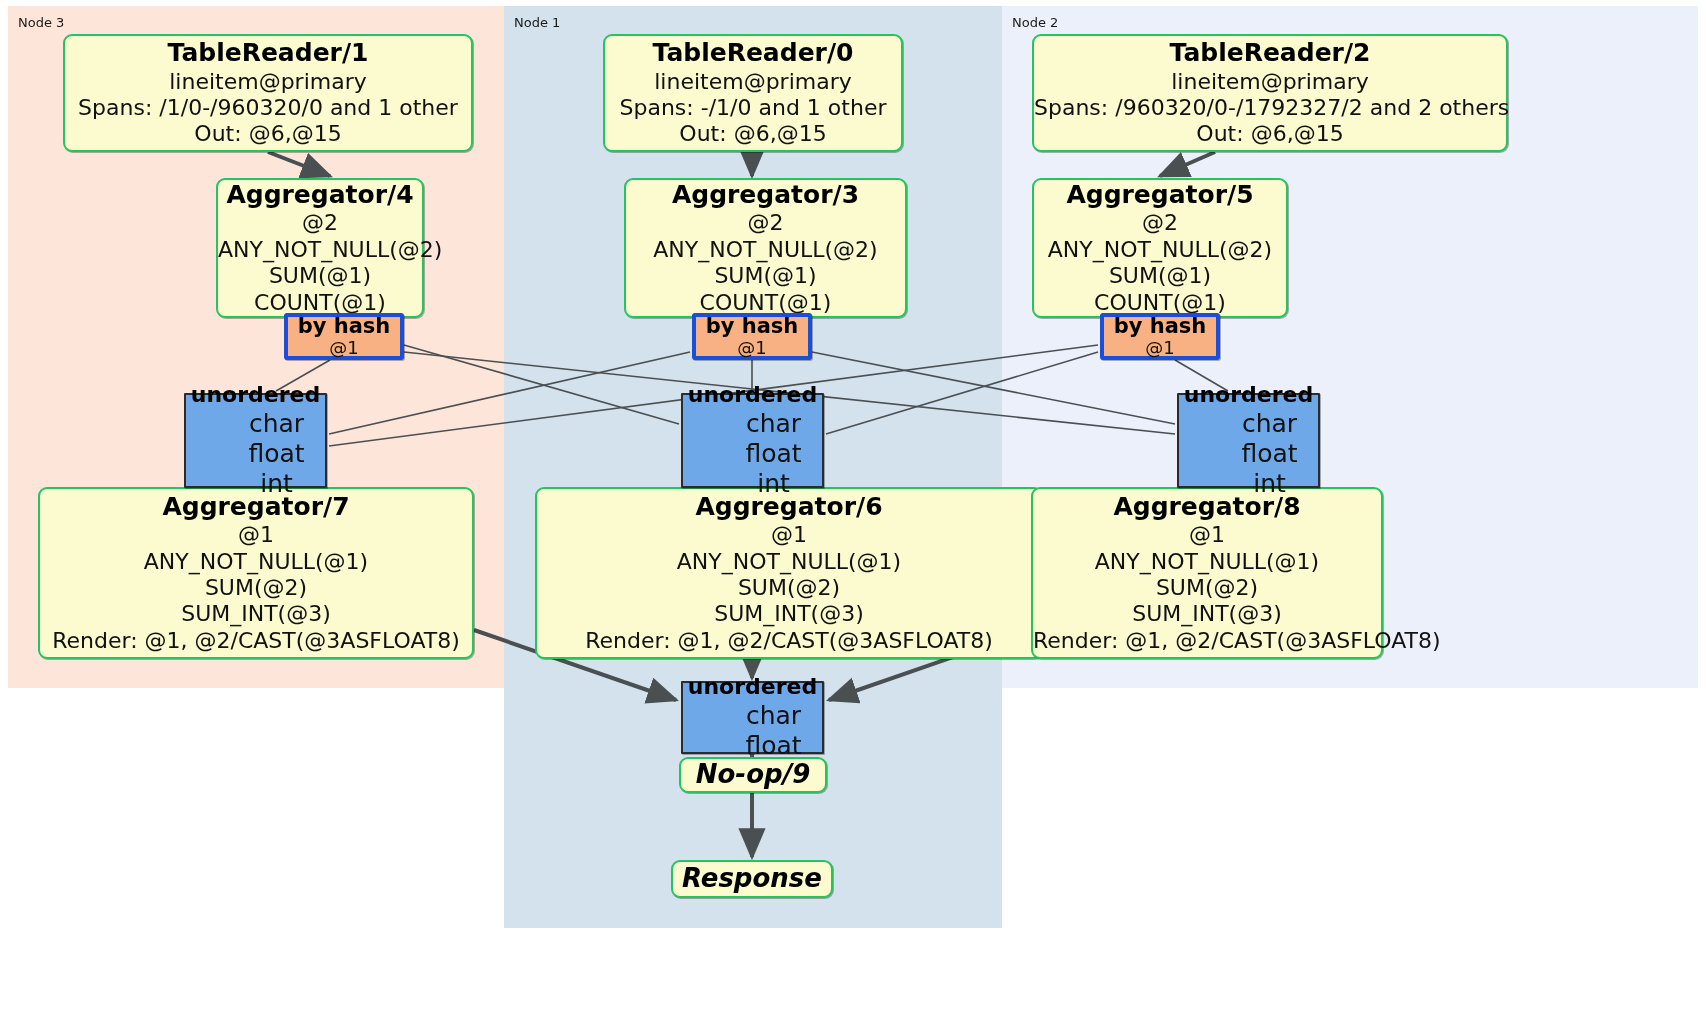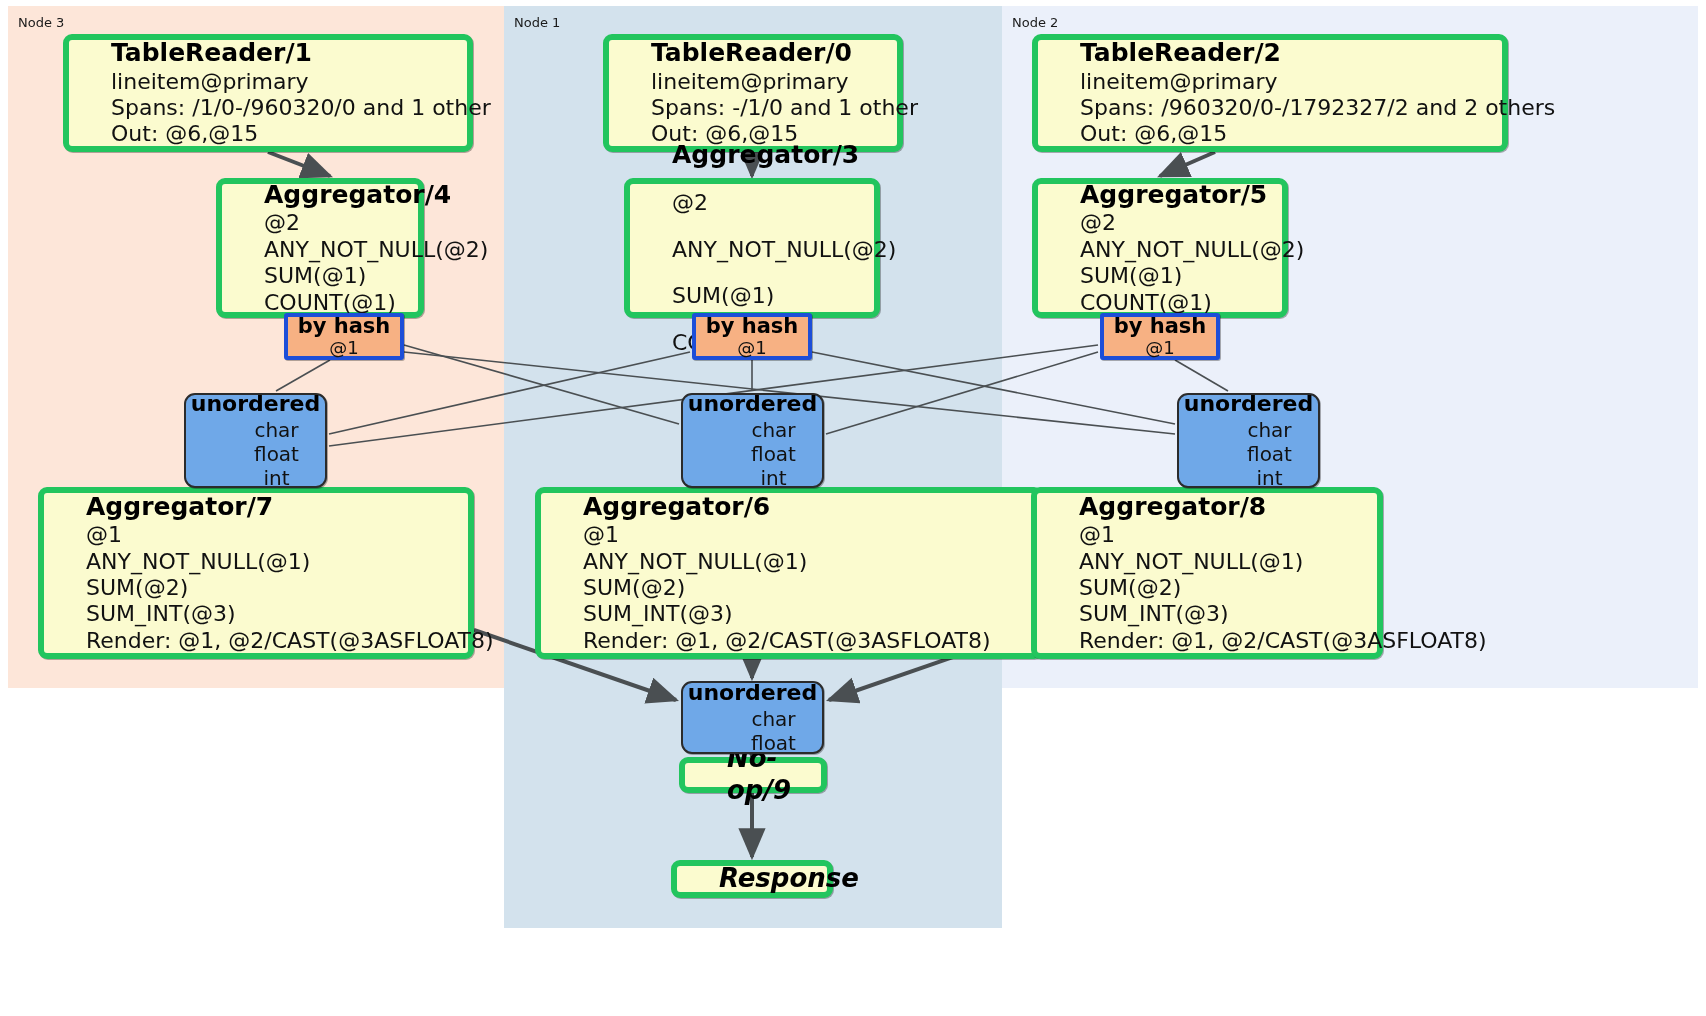"TableReader/1" .box { border: 6px solid #22c55e -> 2px solid #22c55e; padding-left: 42px -> none; text-align: none -> center }
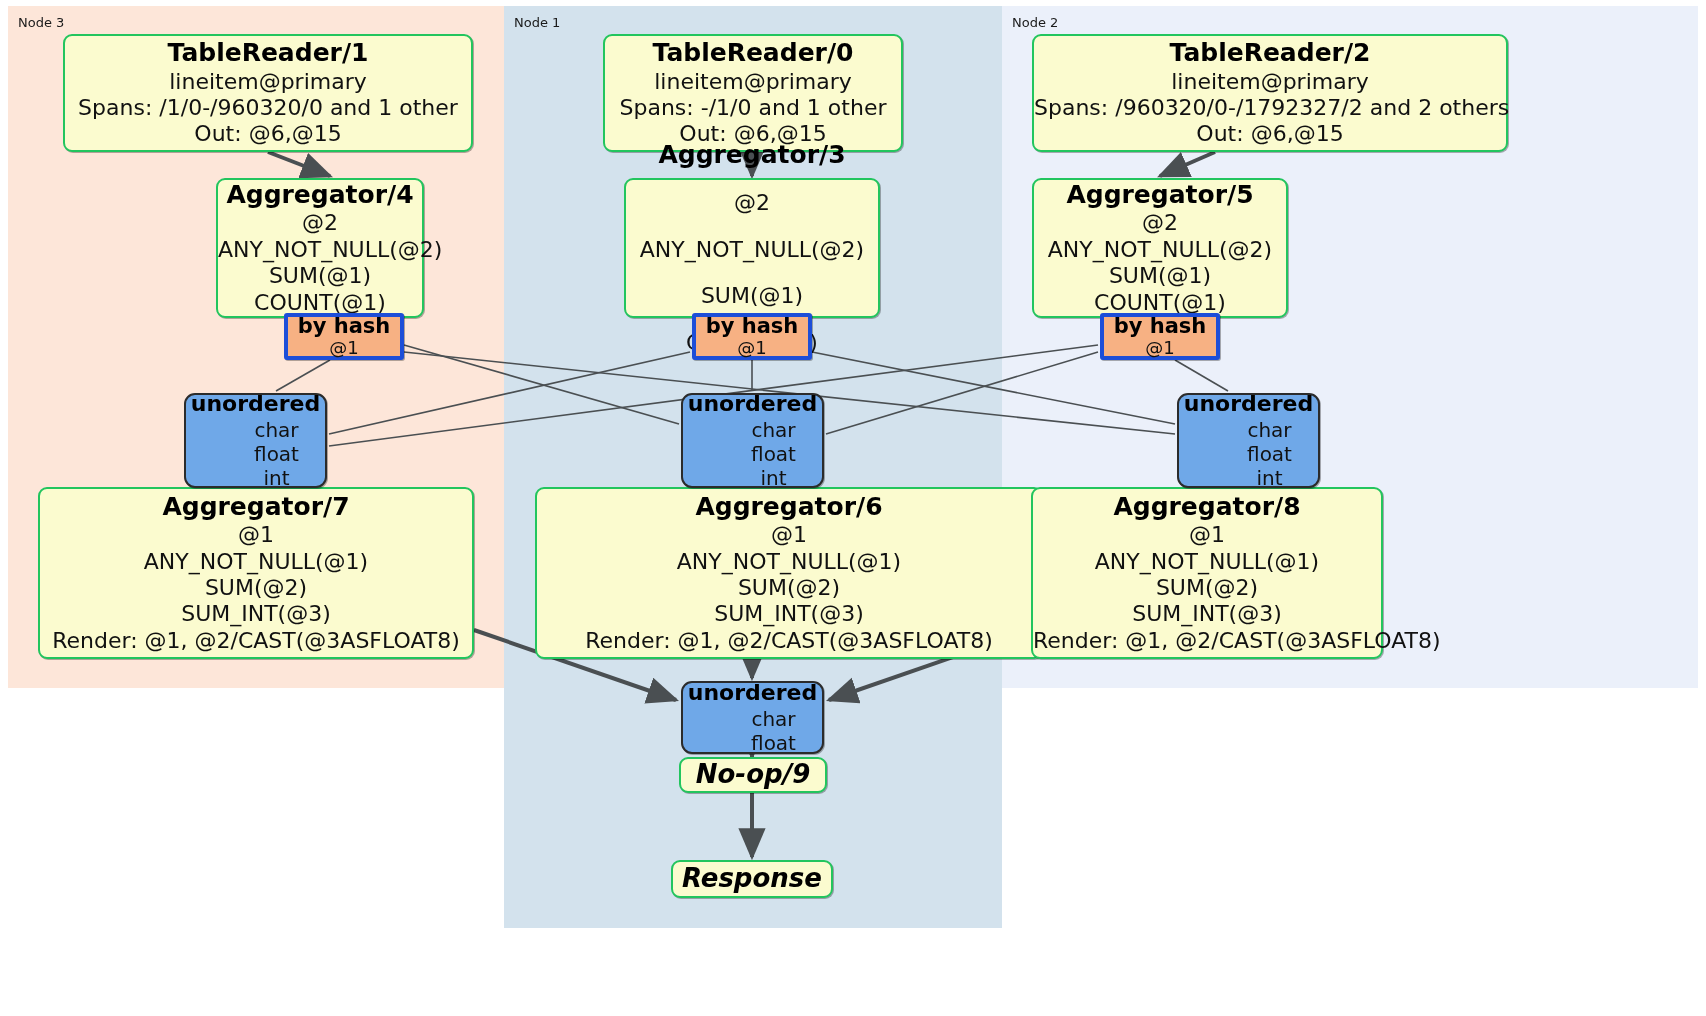"Aggregator/3" div.box { gap: 20px -> none; width: 256px -> 283px }
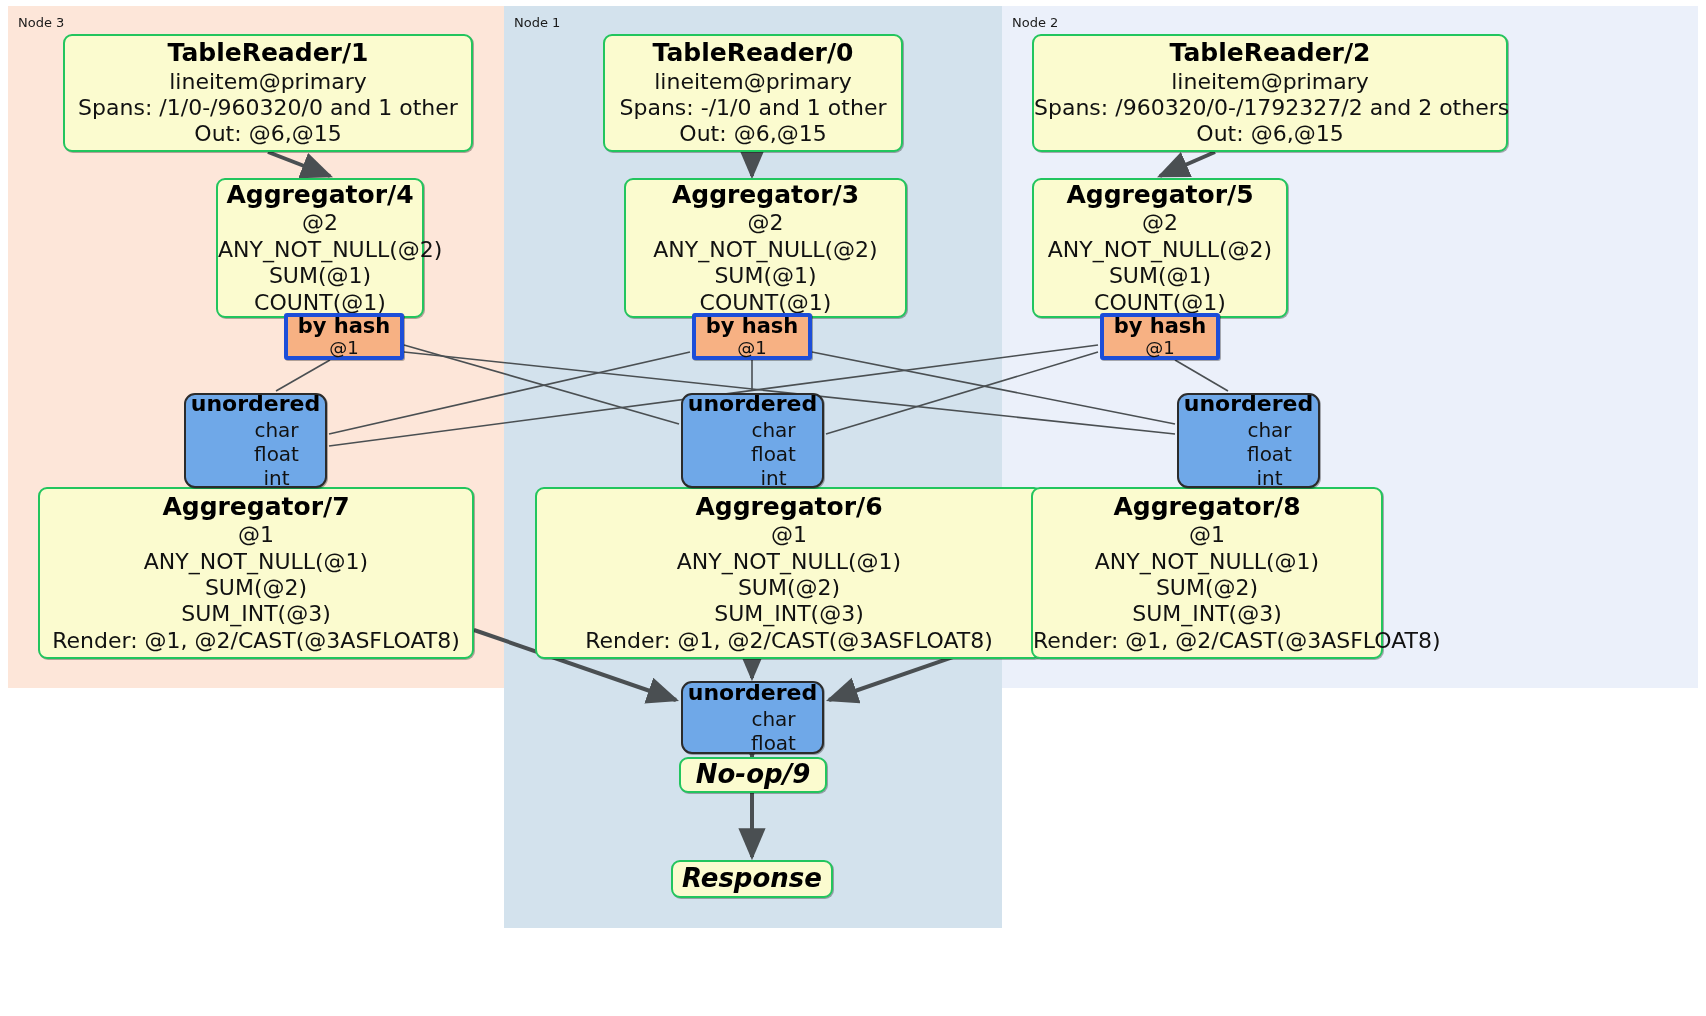"unordered" .sync { border-radius: 11px -> 1px }
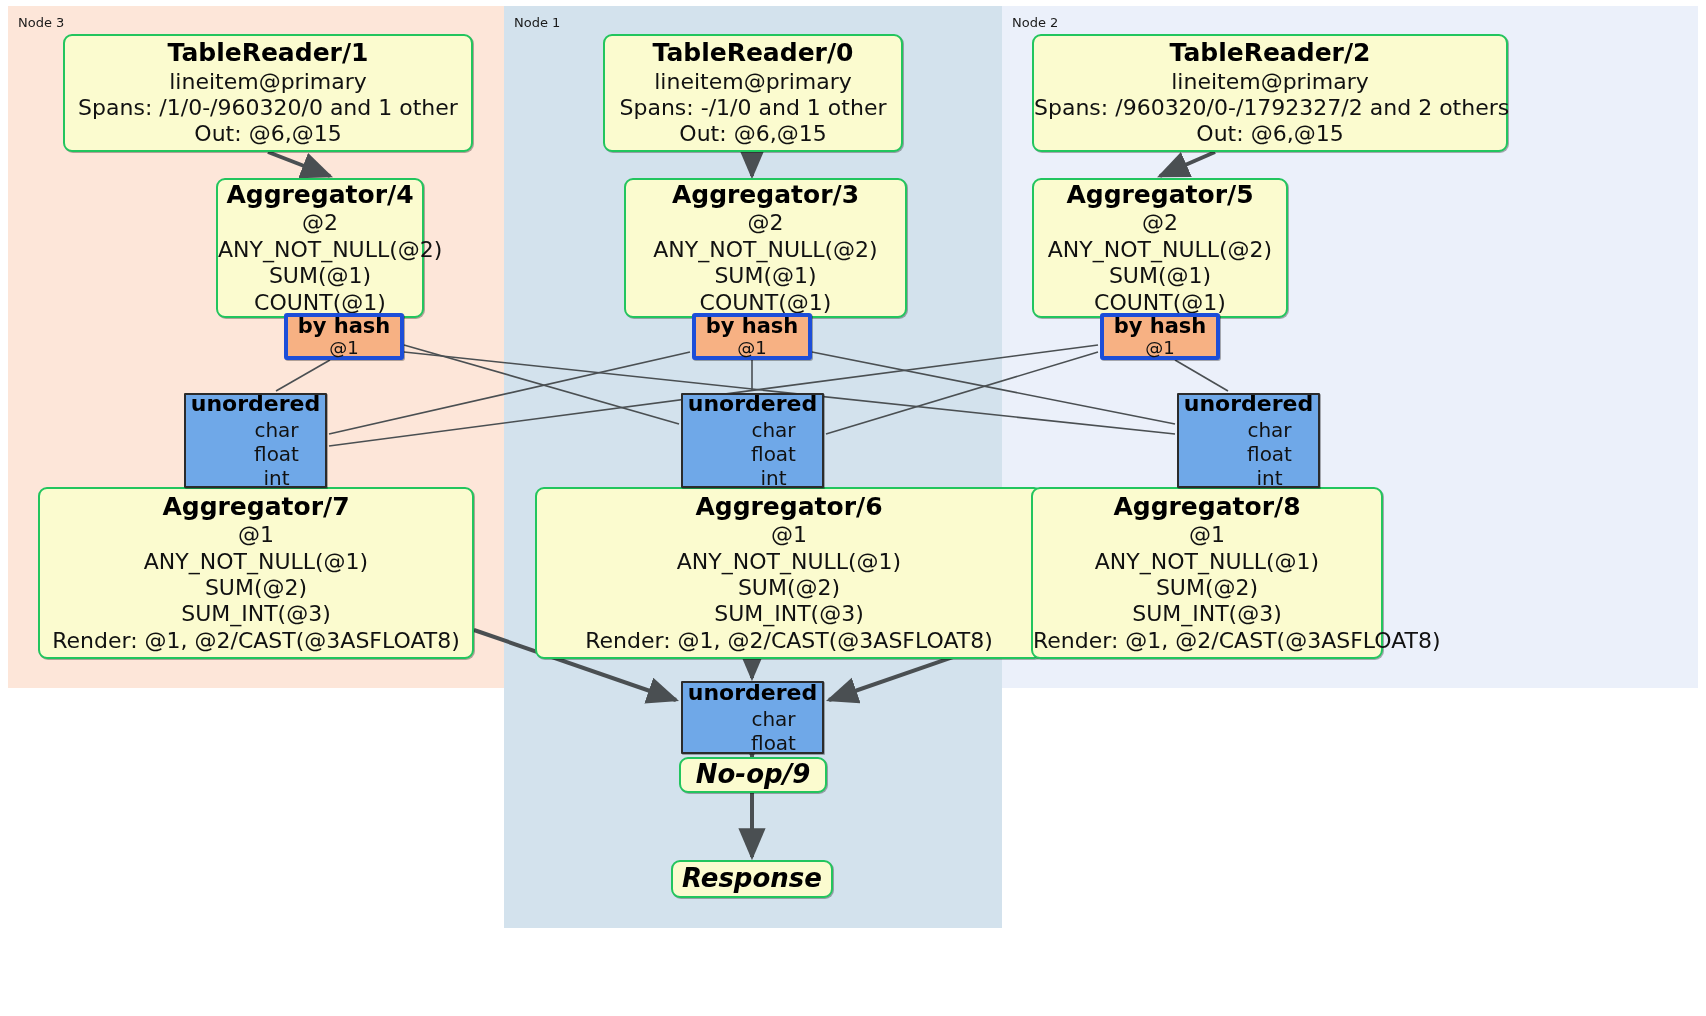"char" .sync .l { font-size: 20px -> 25px }
